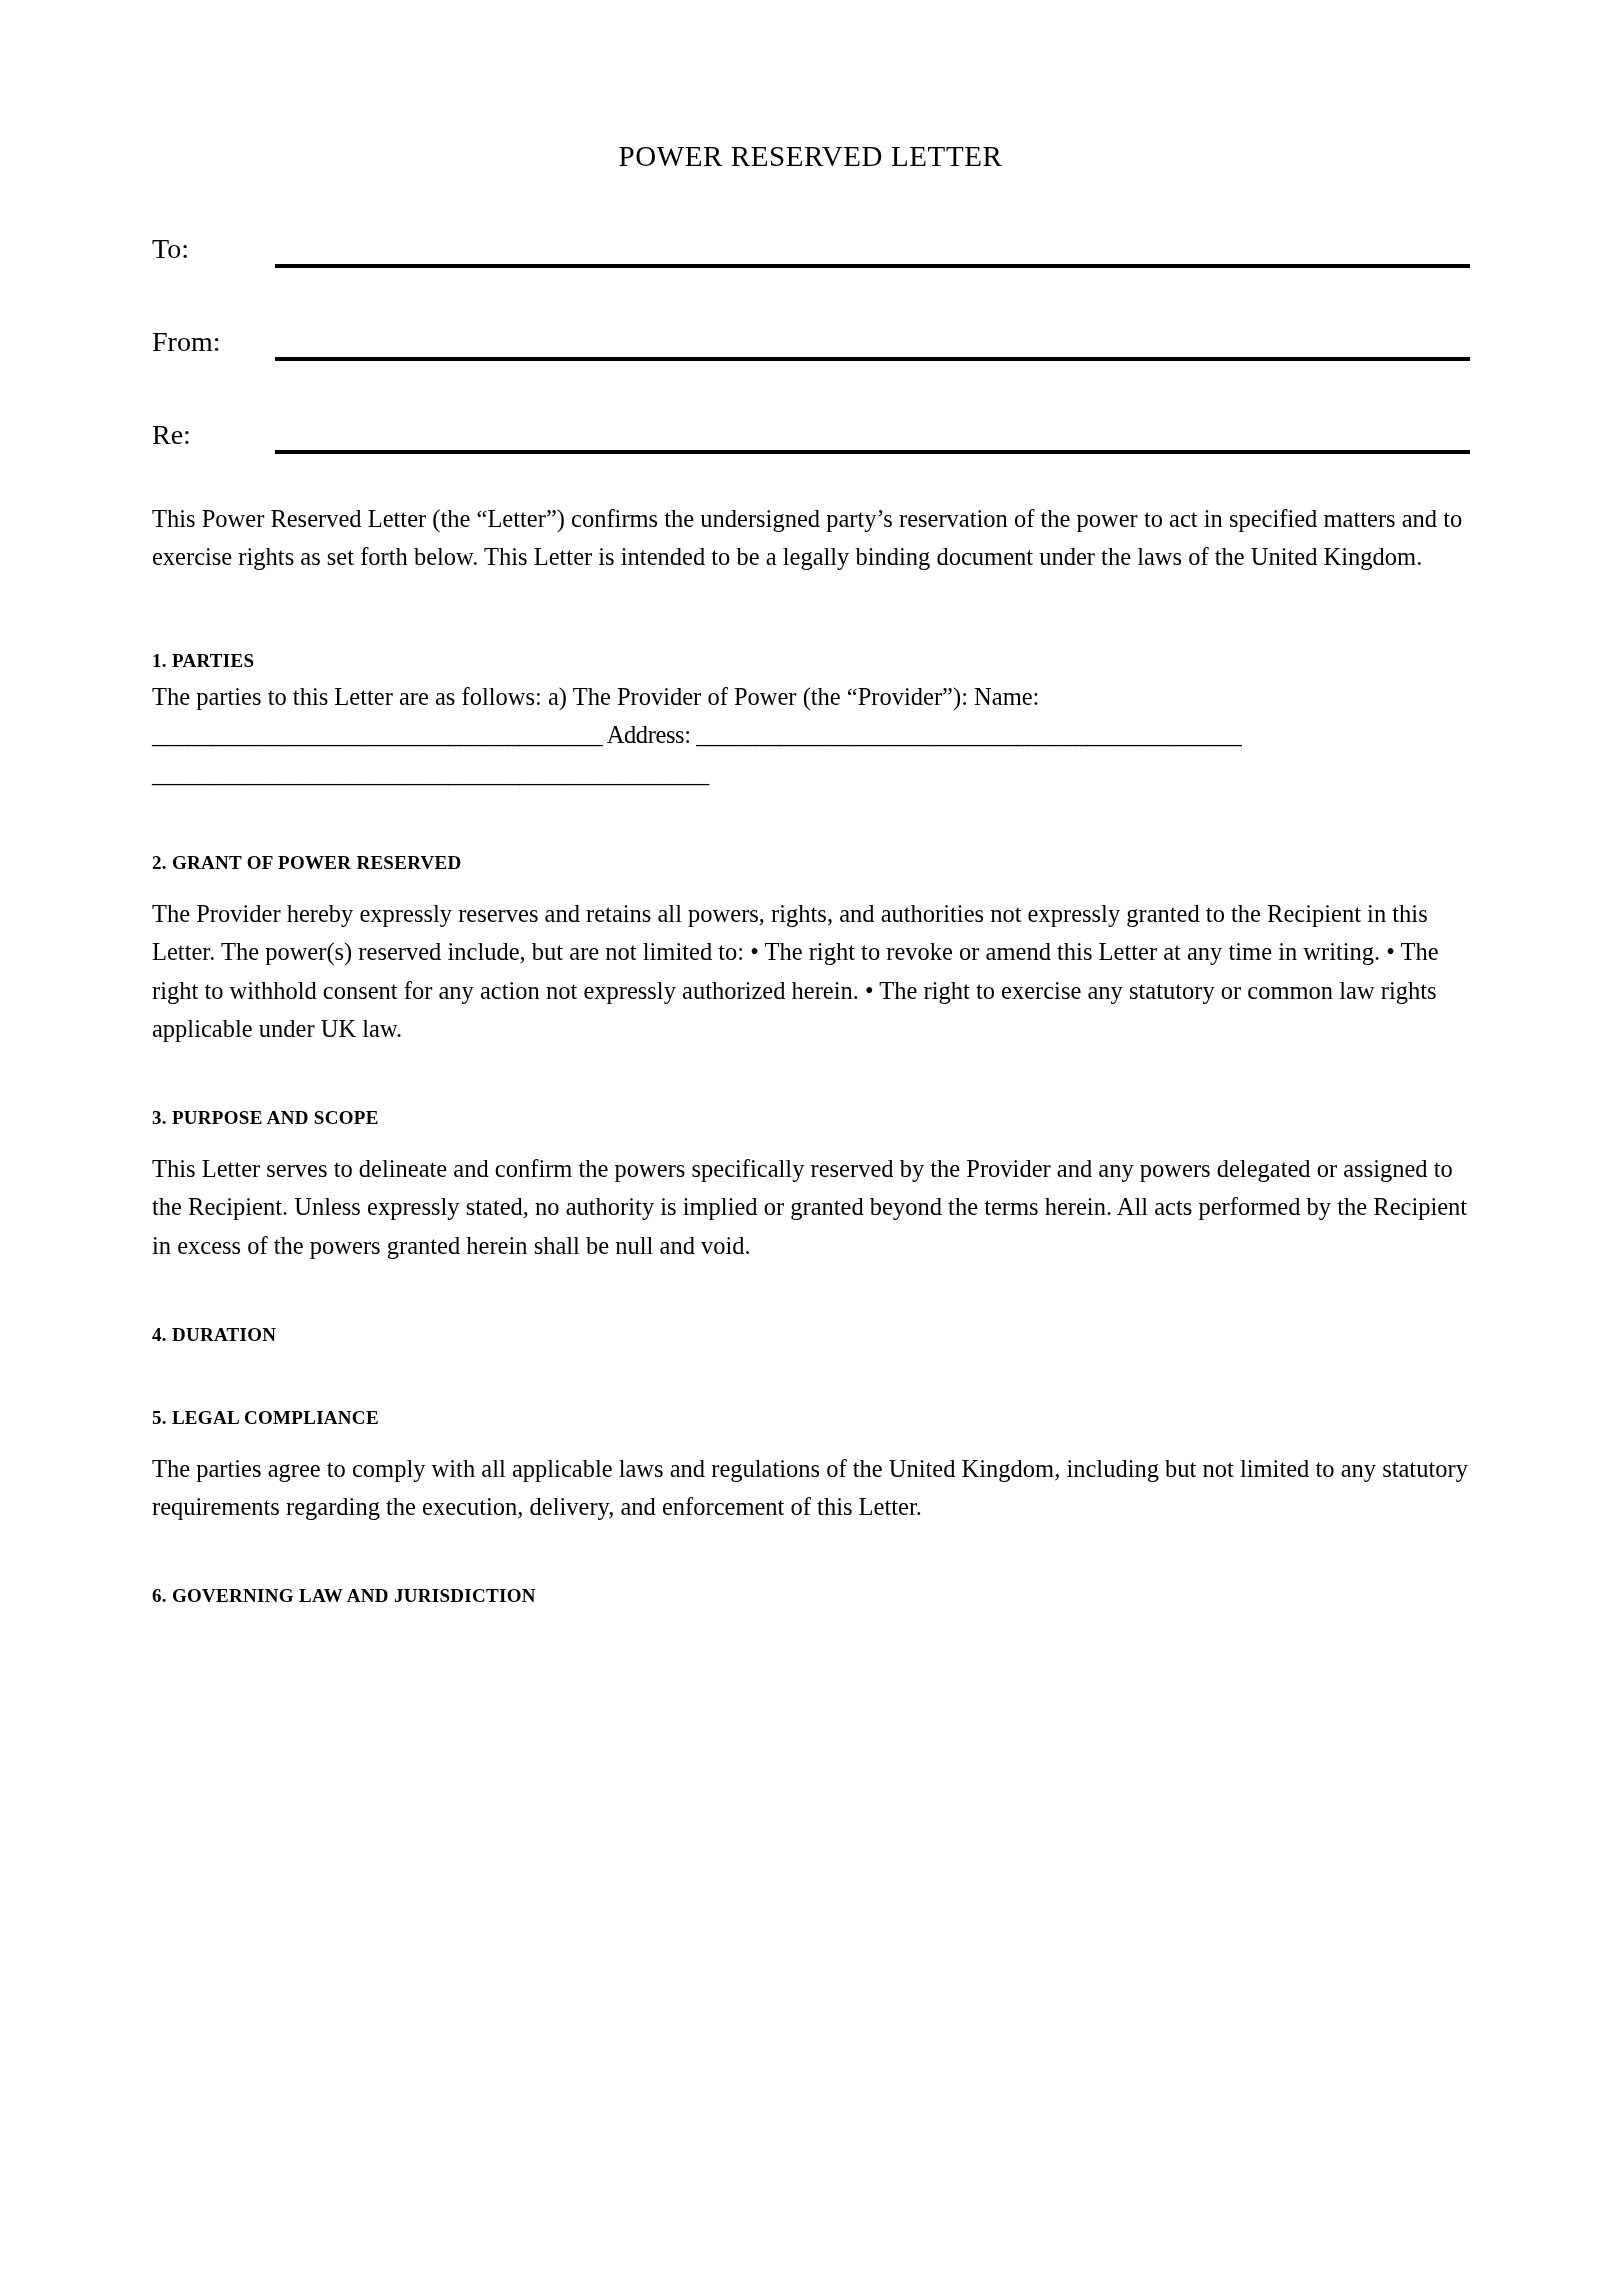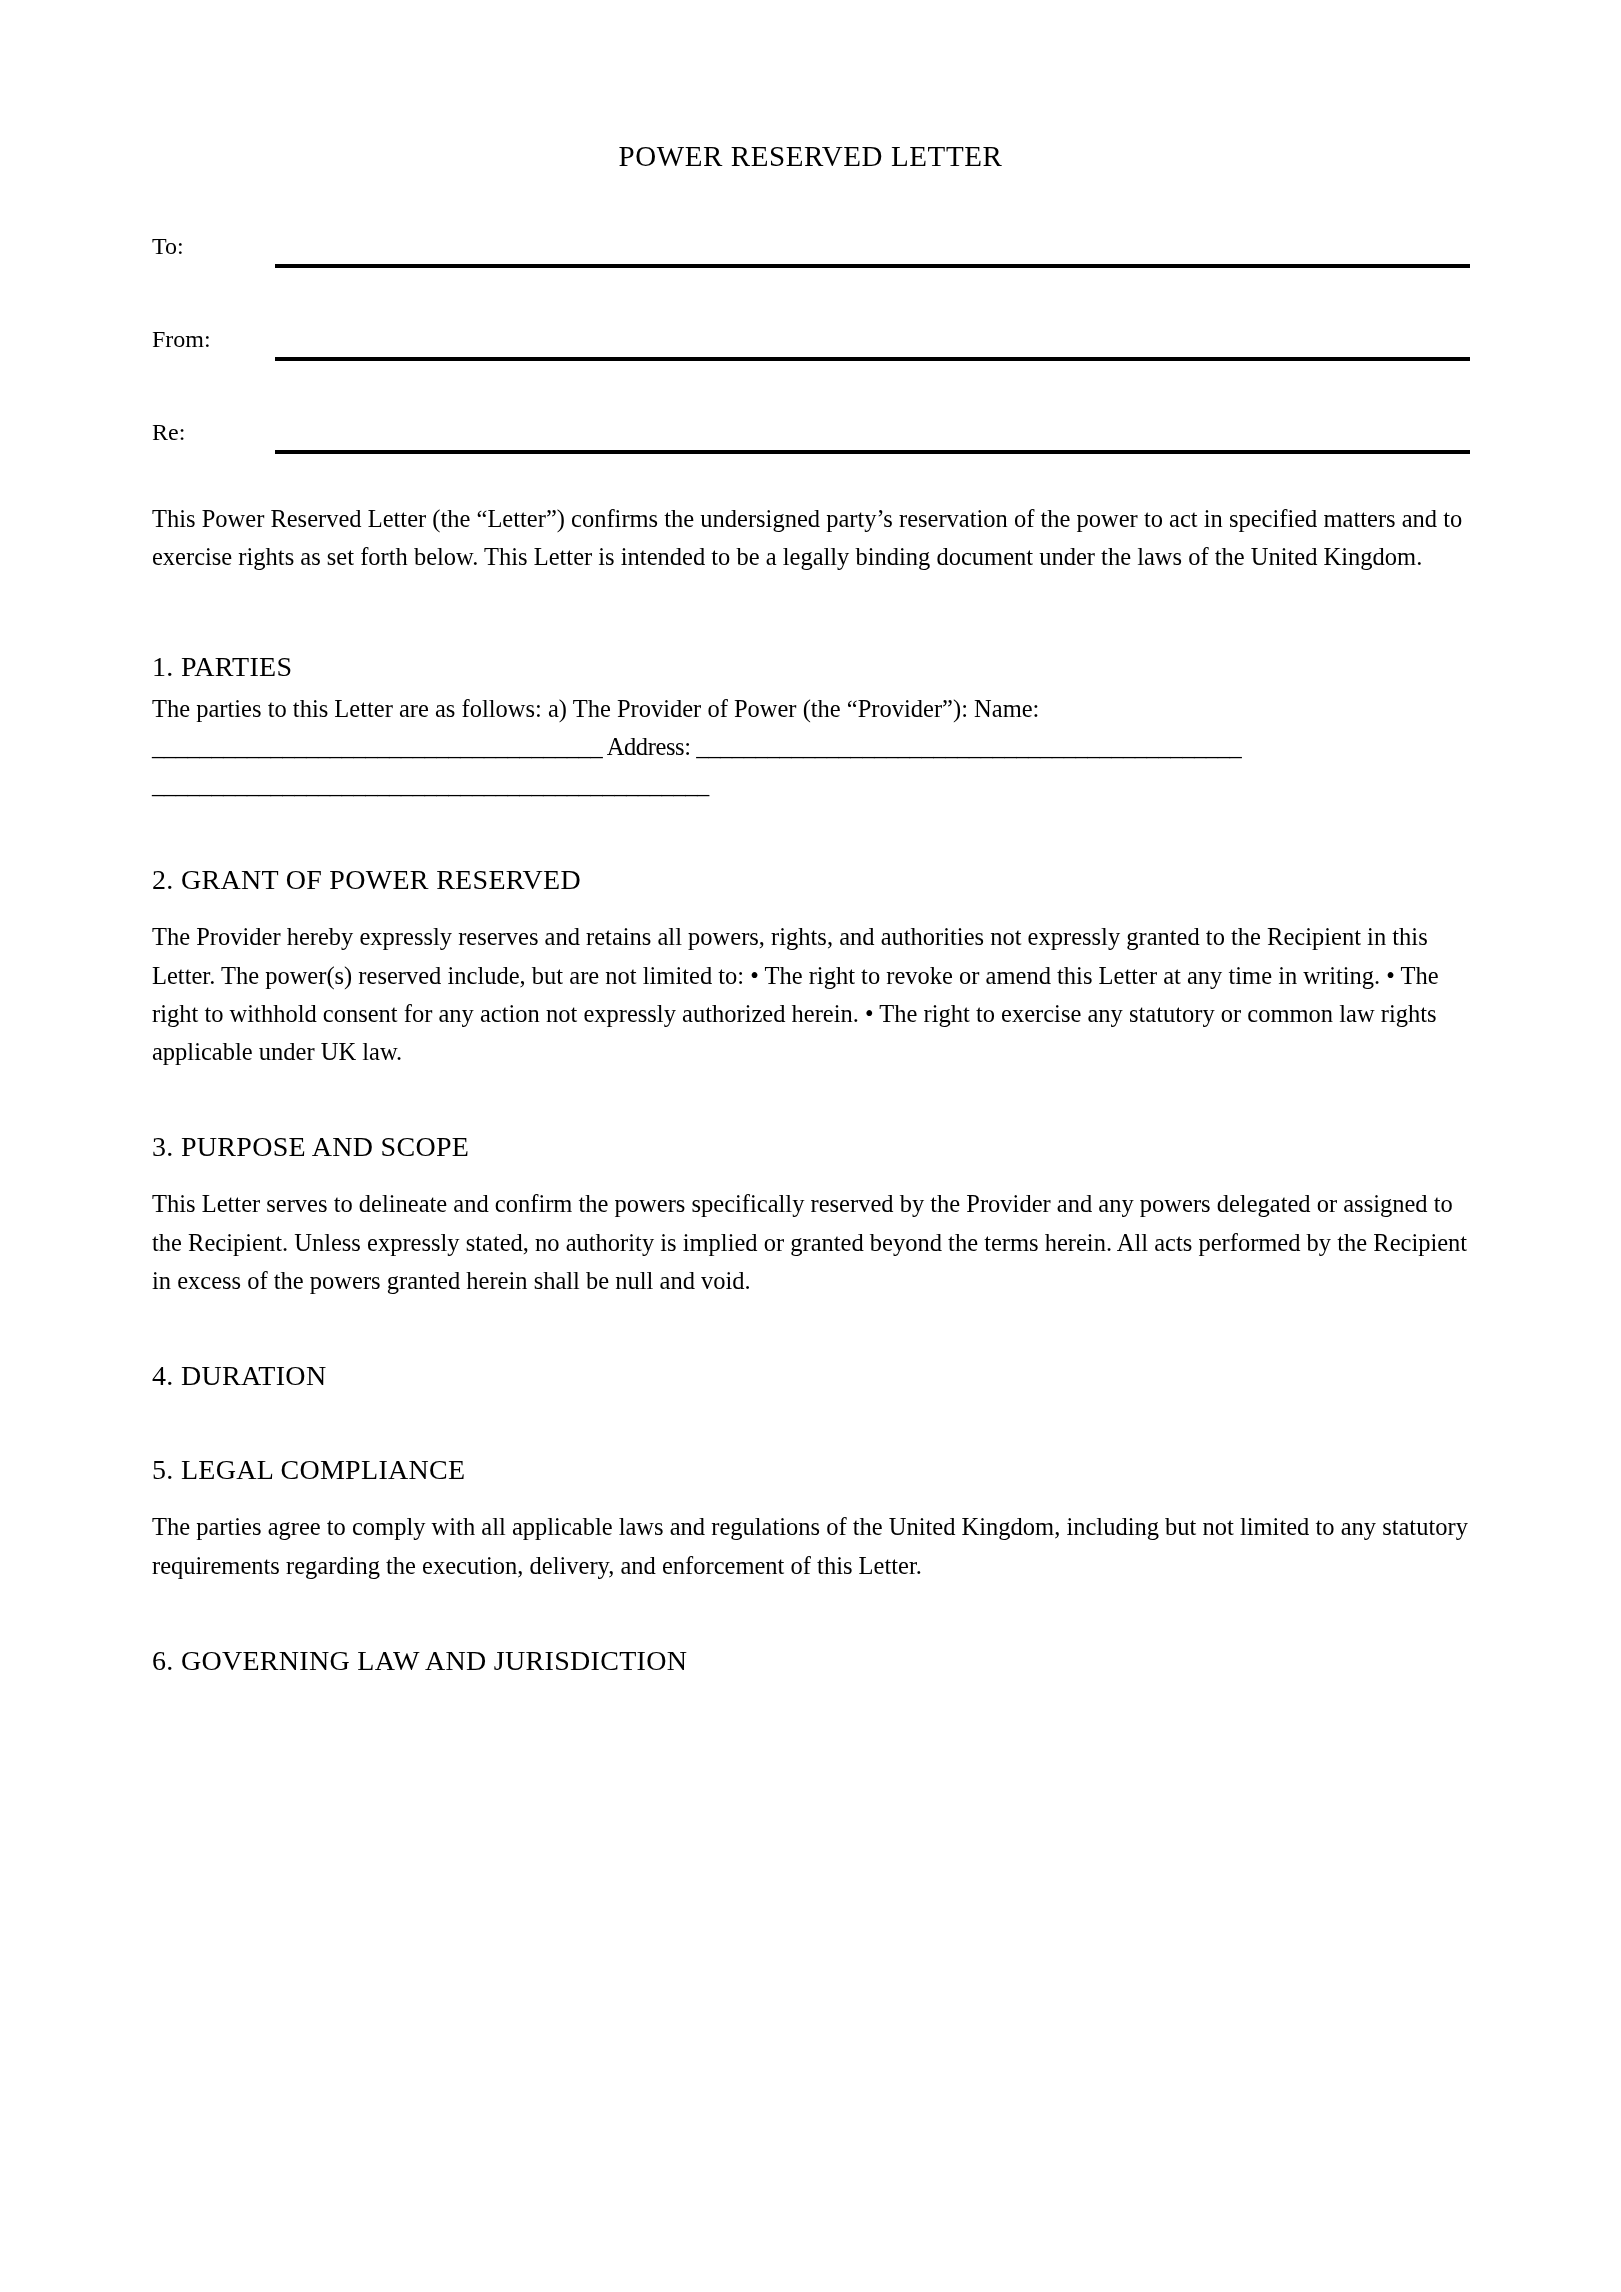"To:" .addr-label { font-size: 24px -> 28px }
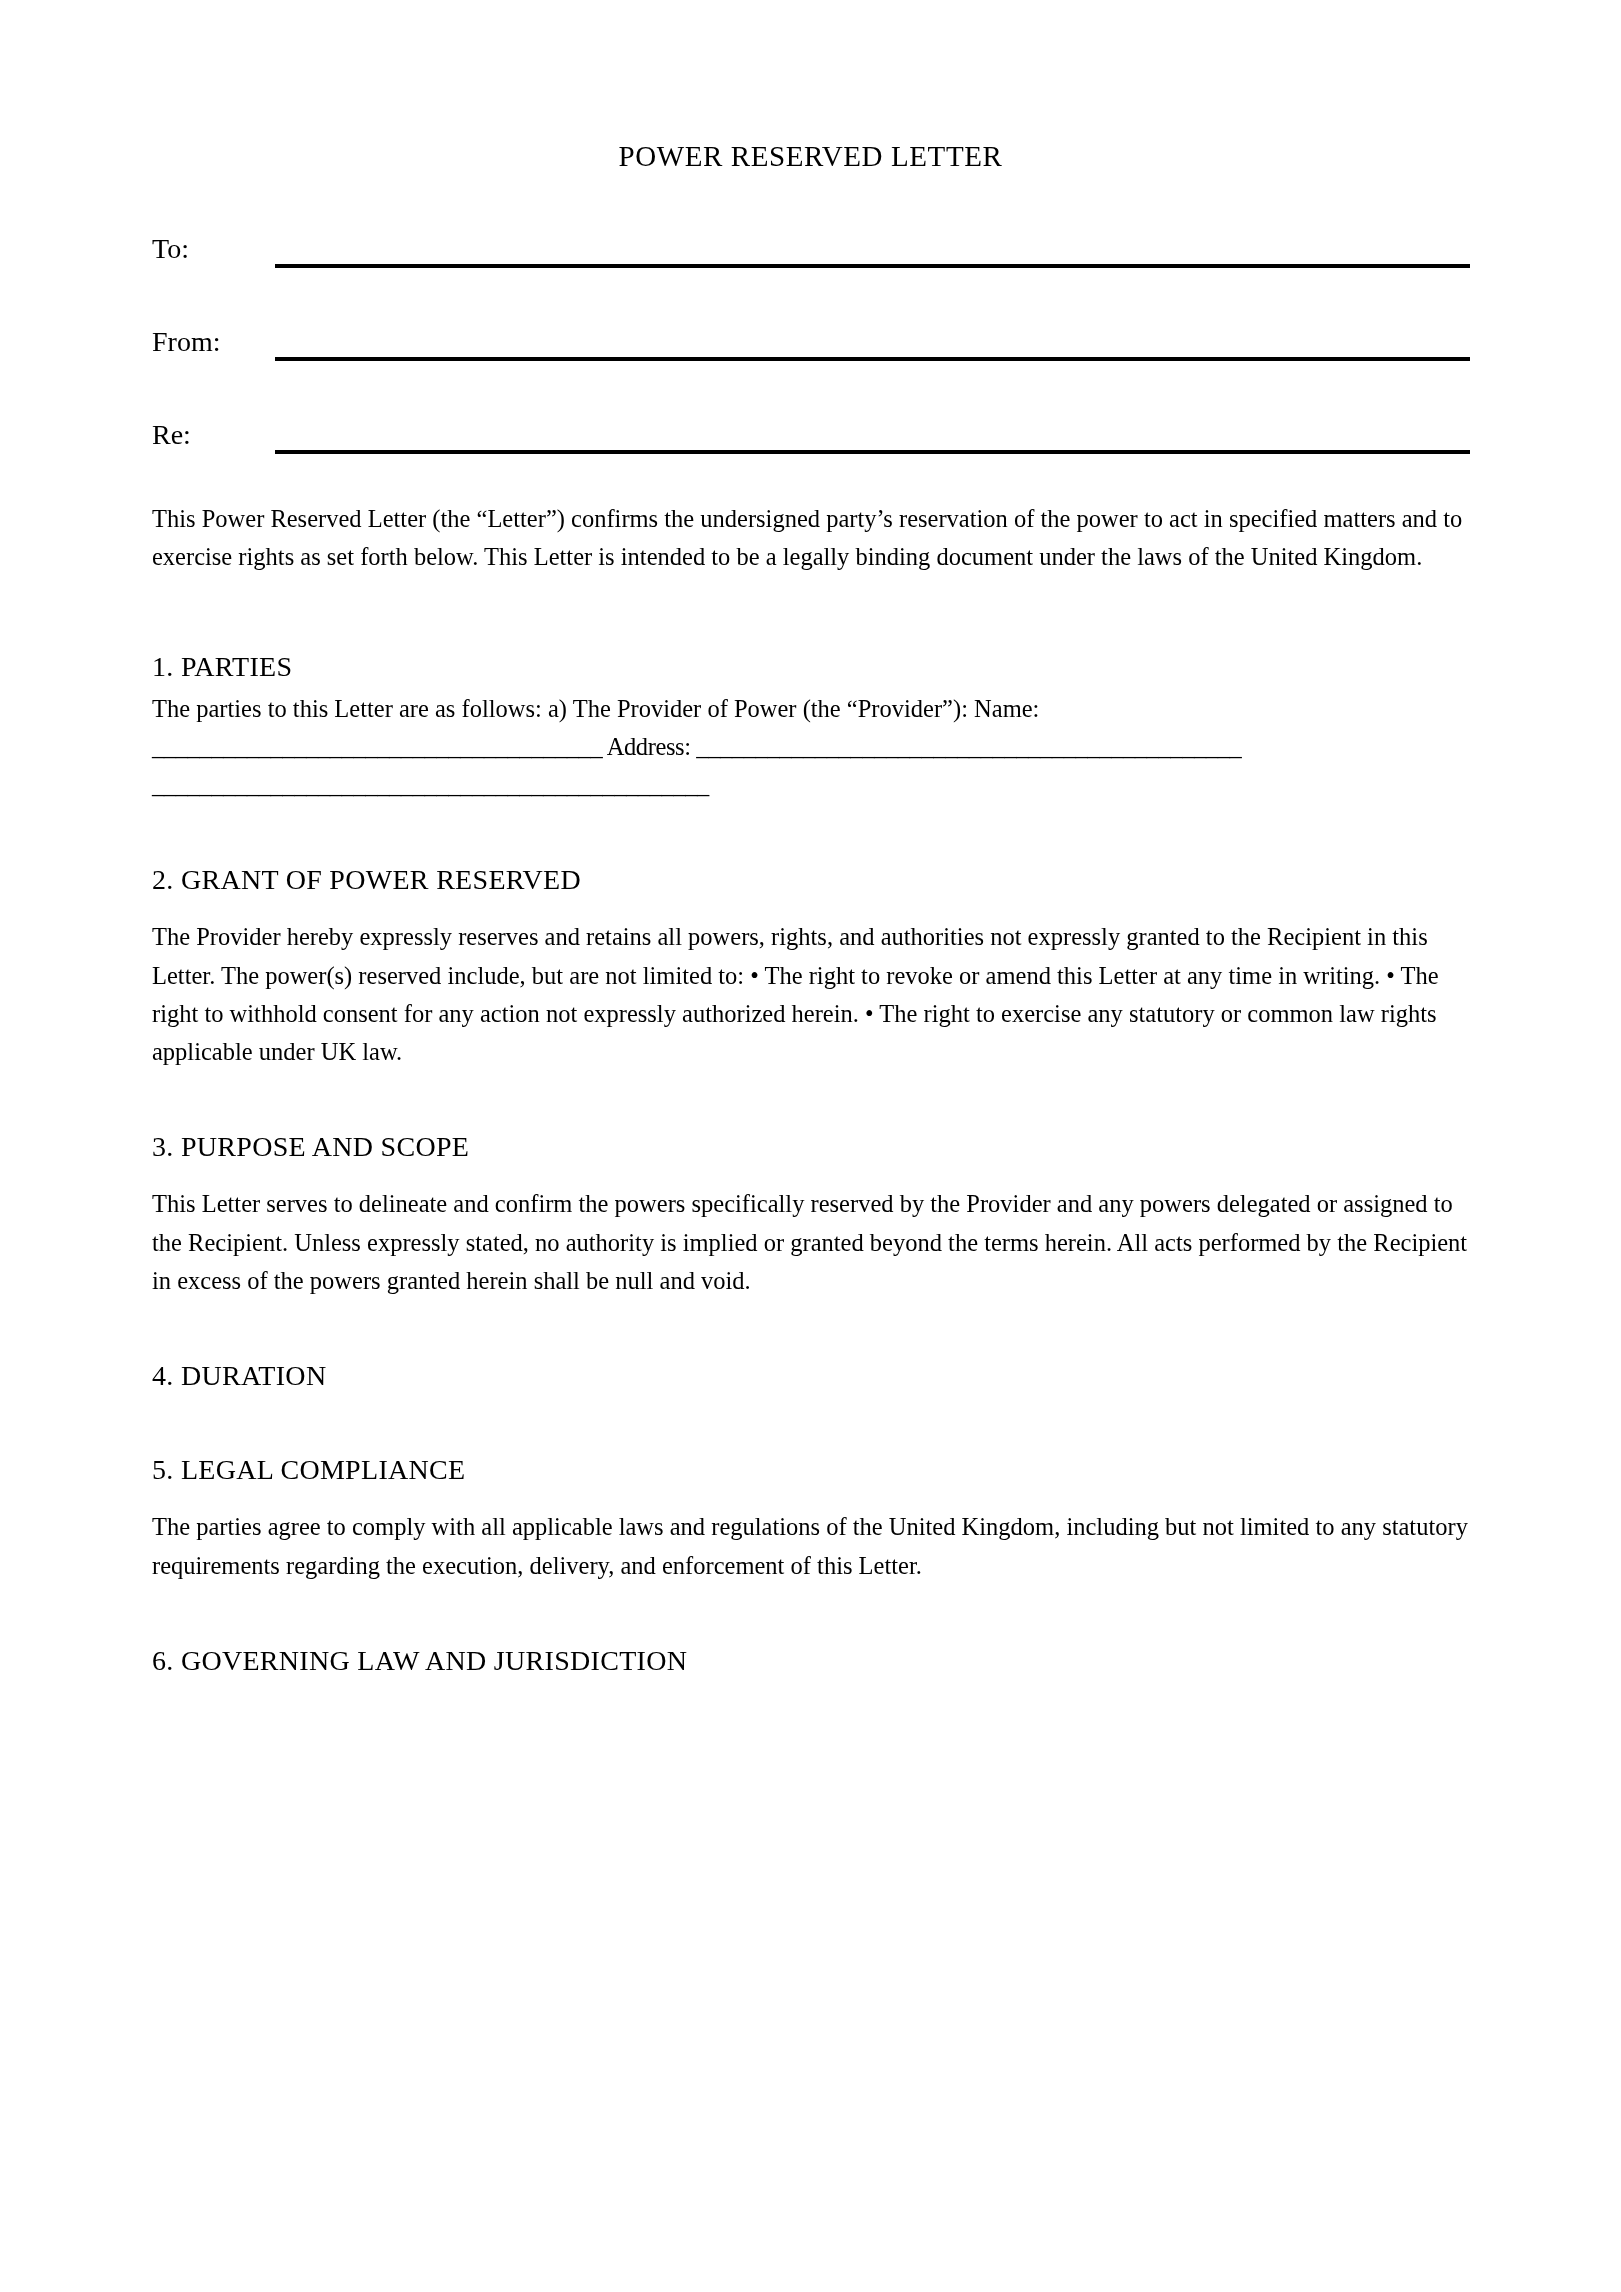"1. PARTIES" h2.section-heading { font-size: 28px -> 19px; font-weight: 400 -> 700 }
